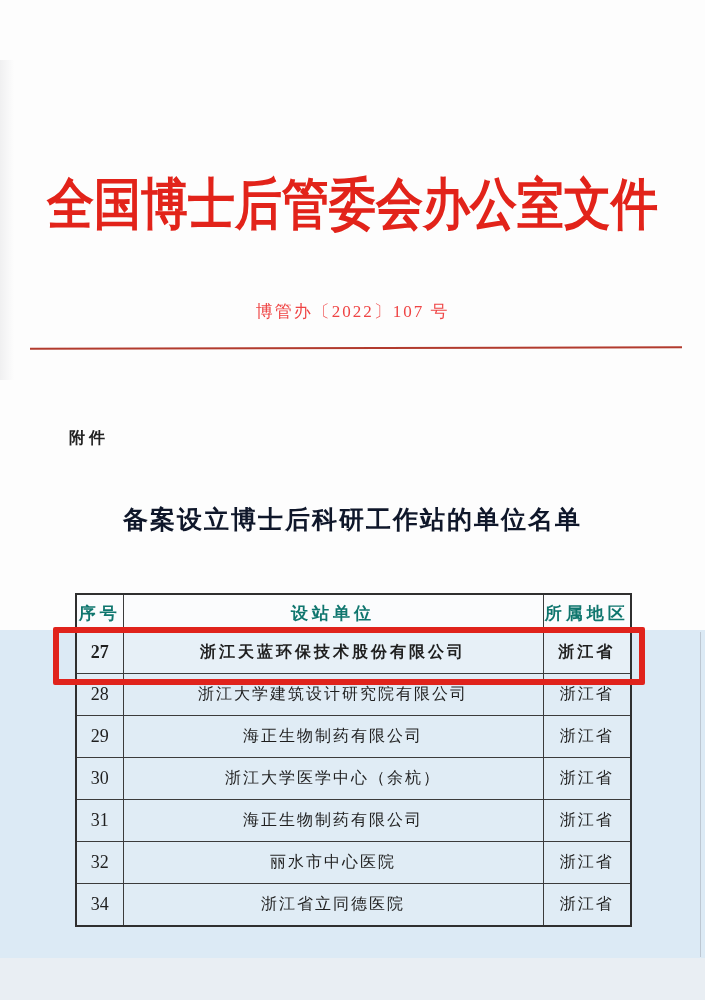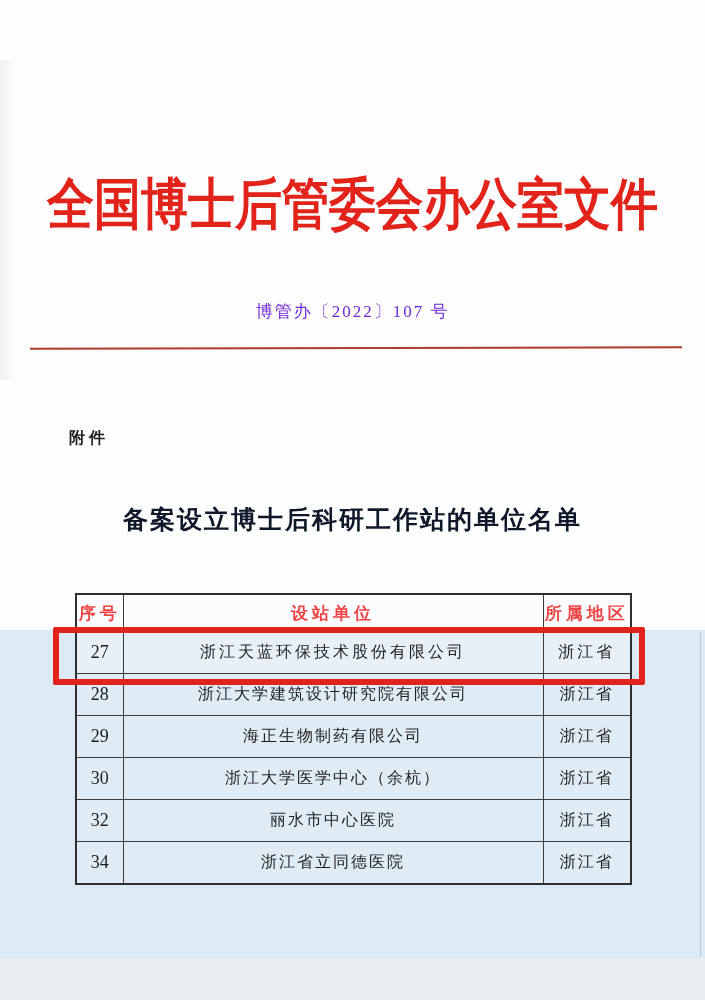"博管办〔2022〕107 号" .doc-number { color: #6d28d9 -> #ef4444 }
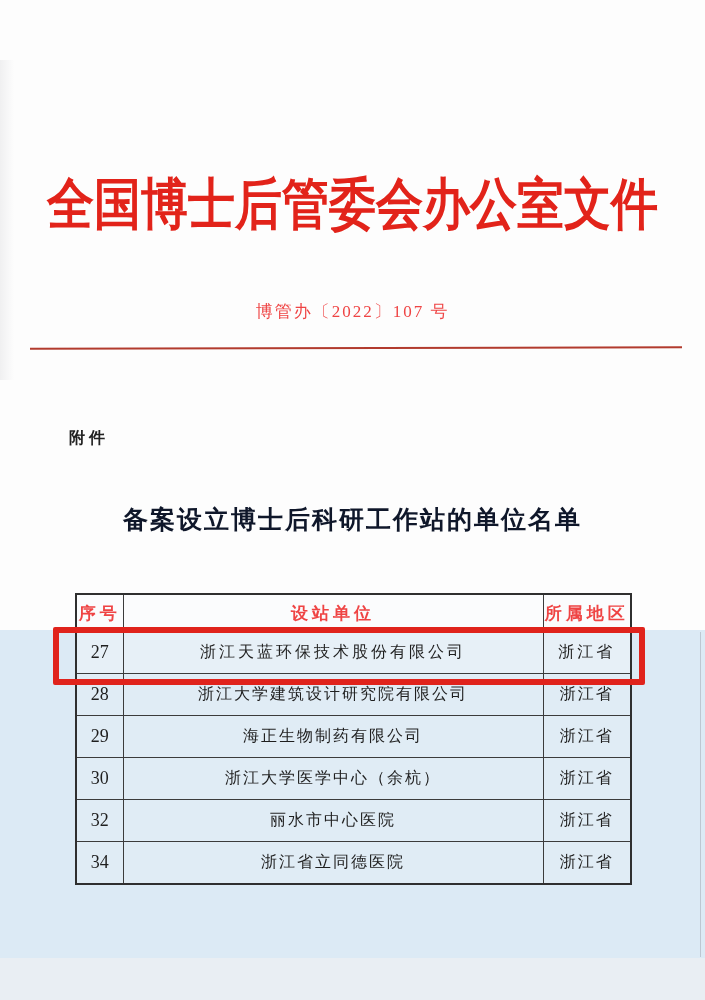"序号" table.units th { color: #ef4444 -> #0f766e }
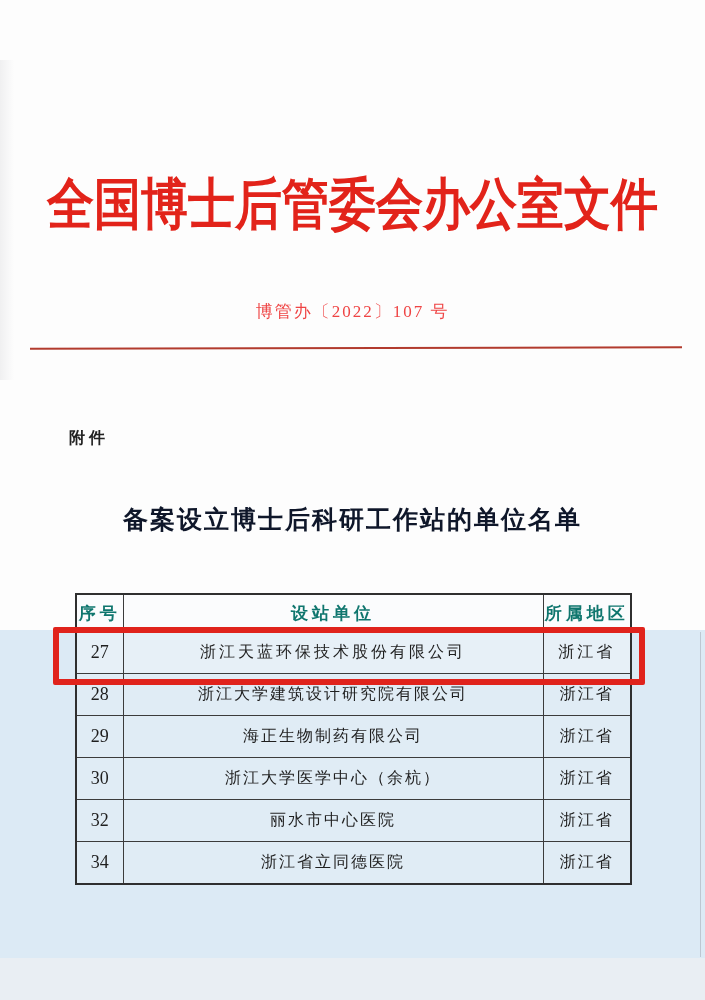"27" tr.highlighted td { font-weight: normal -> bold }
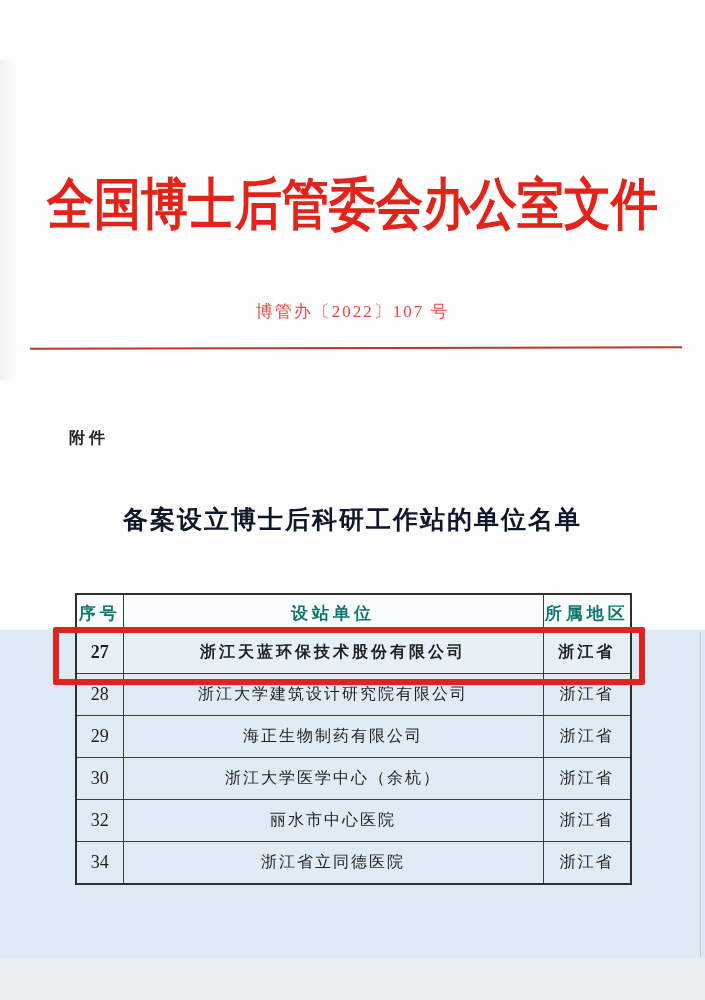"31" tr { html: none -> <tr> <td>31</td> <td>海正生物制药有限公司</td> <td>浙江省</td> </tr> }
